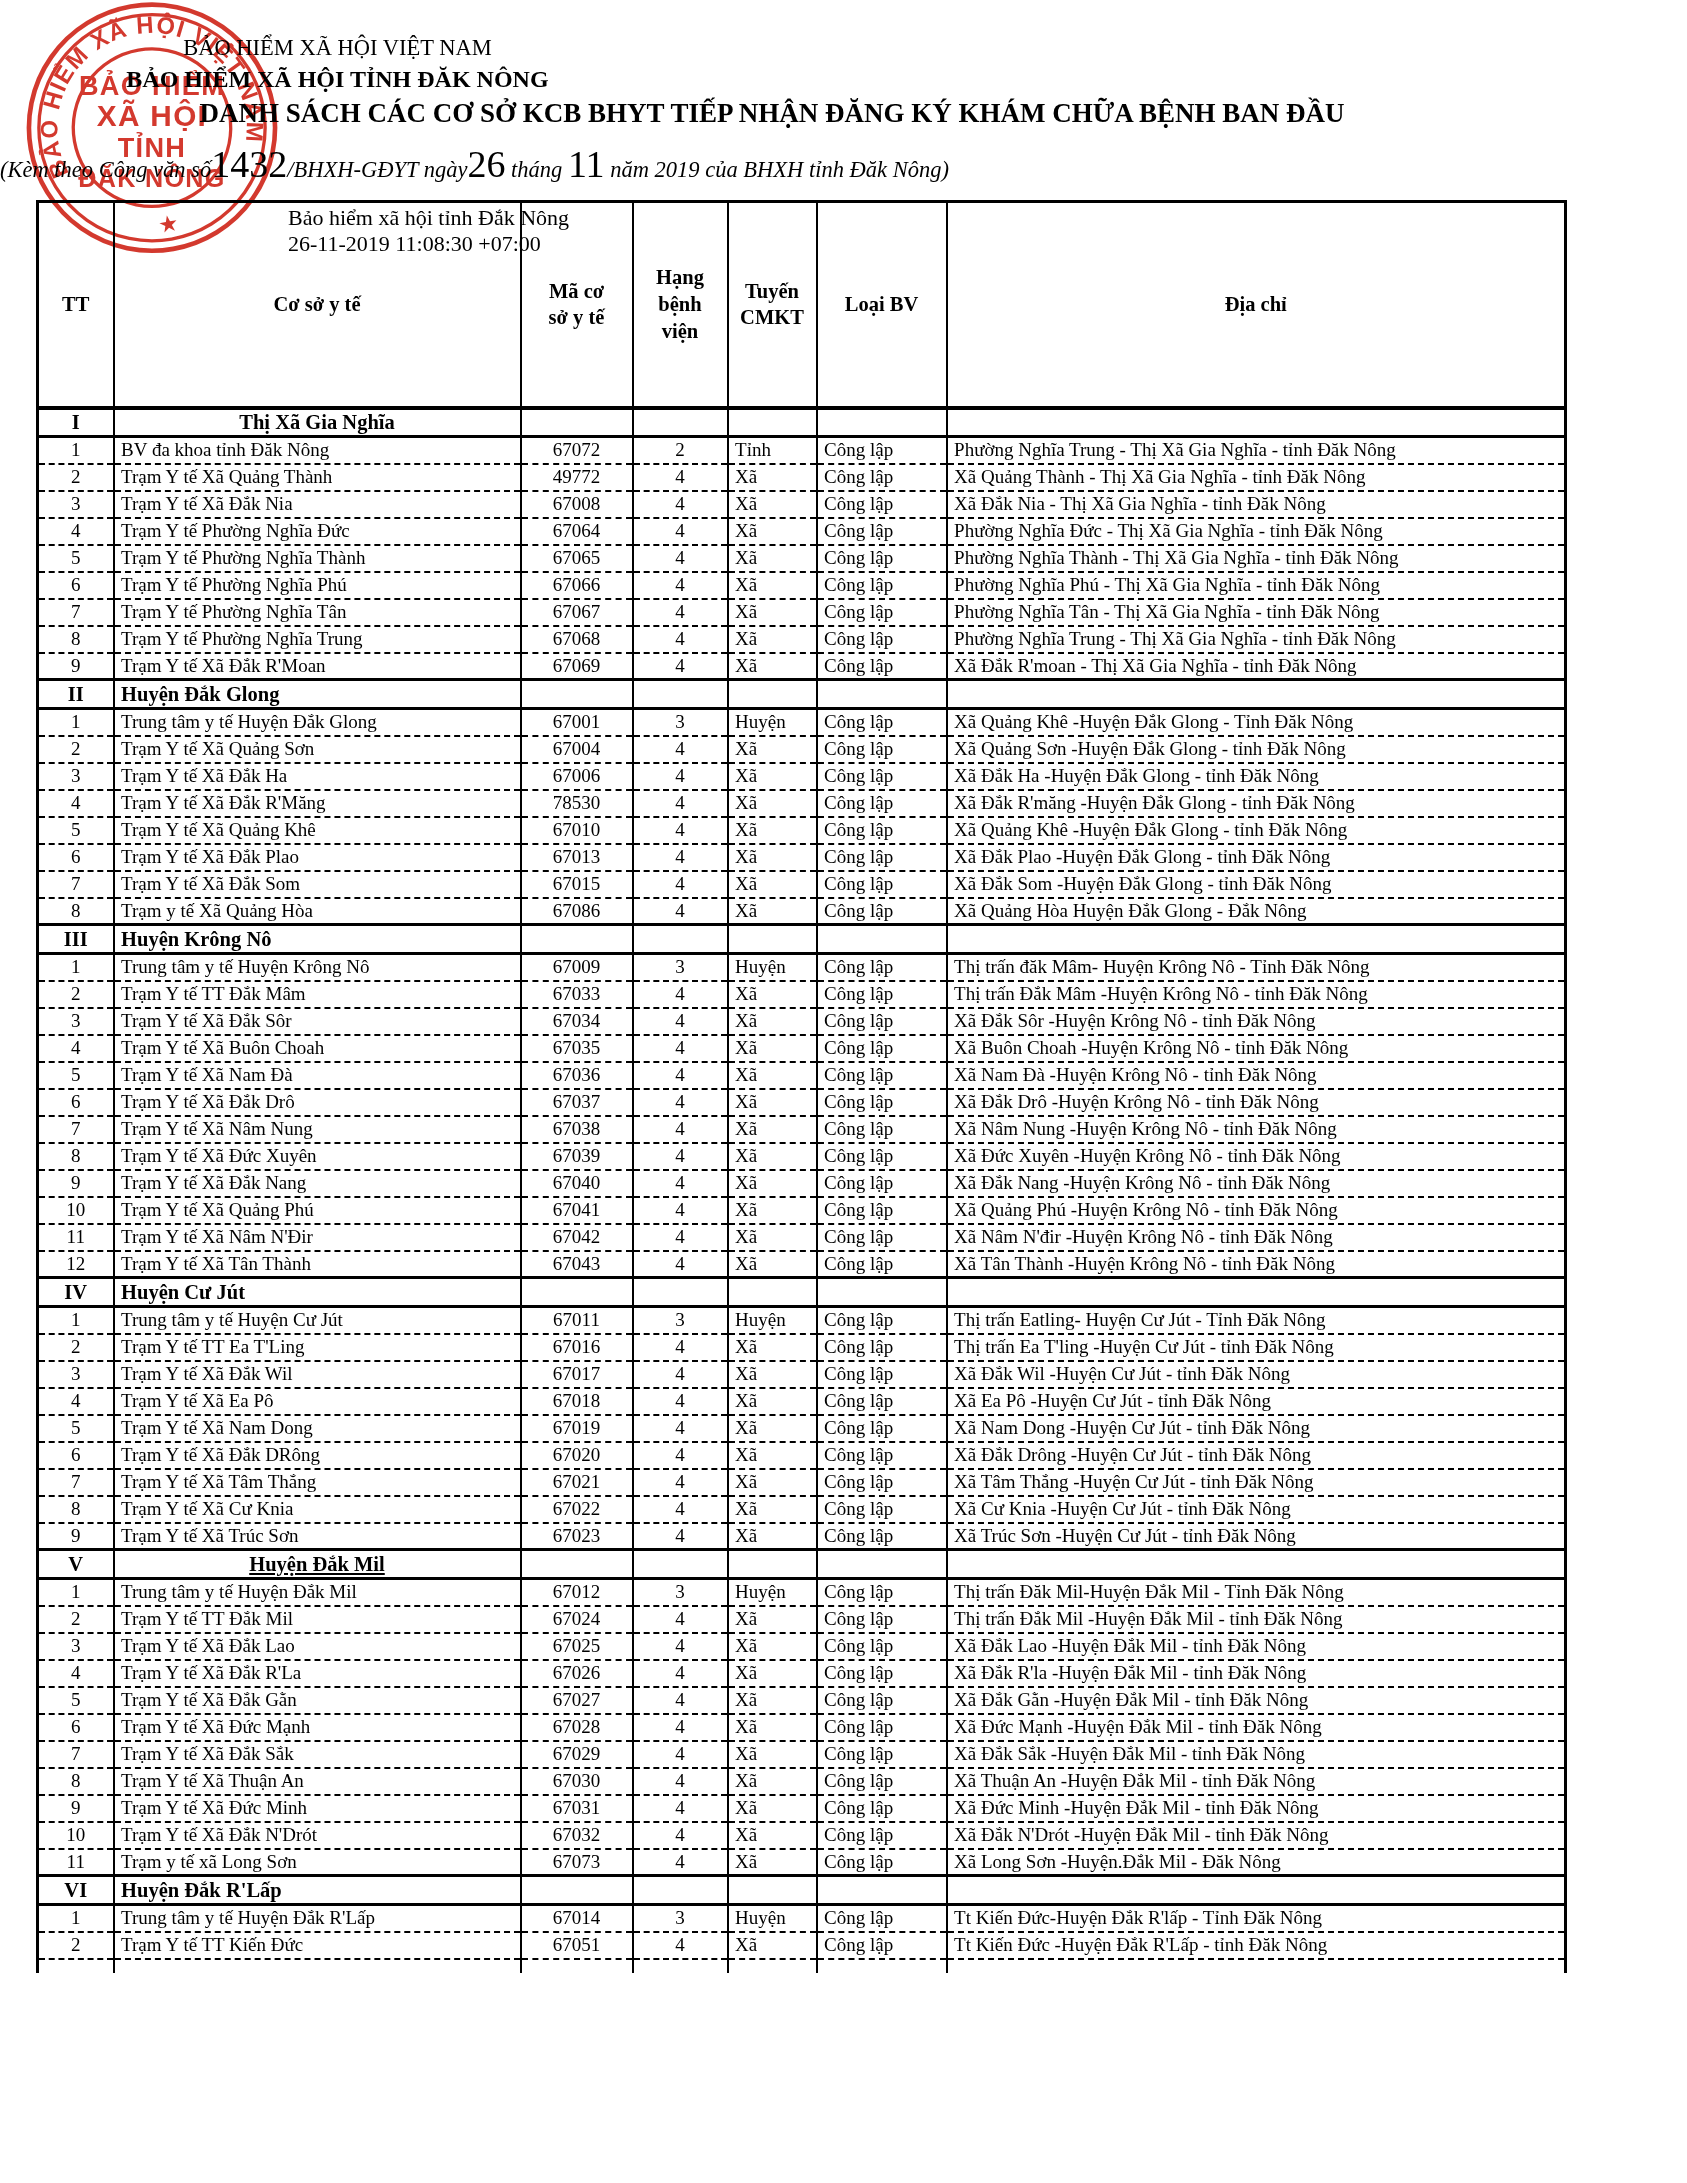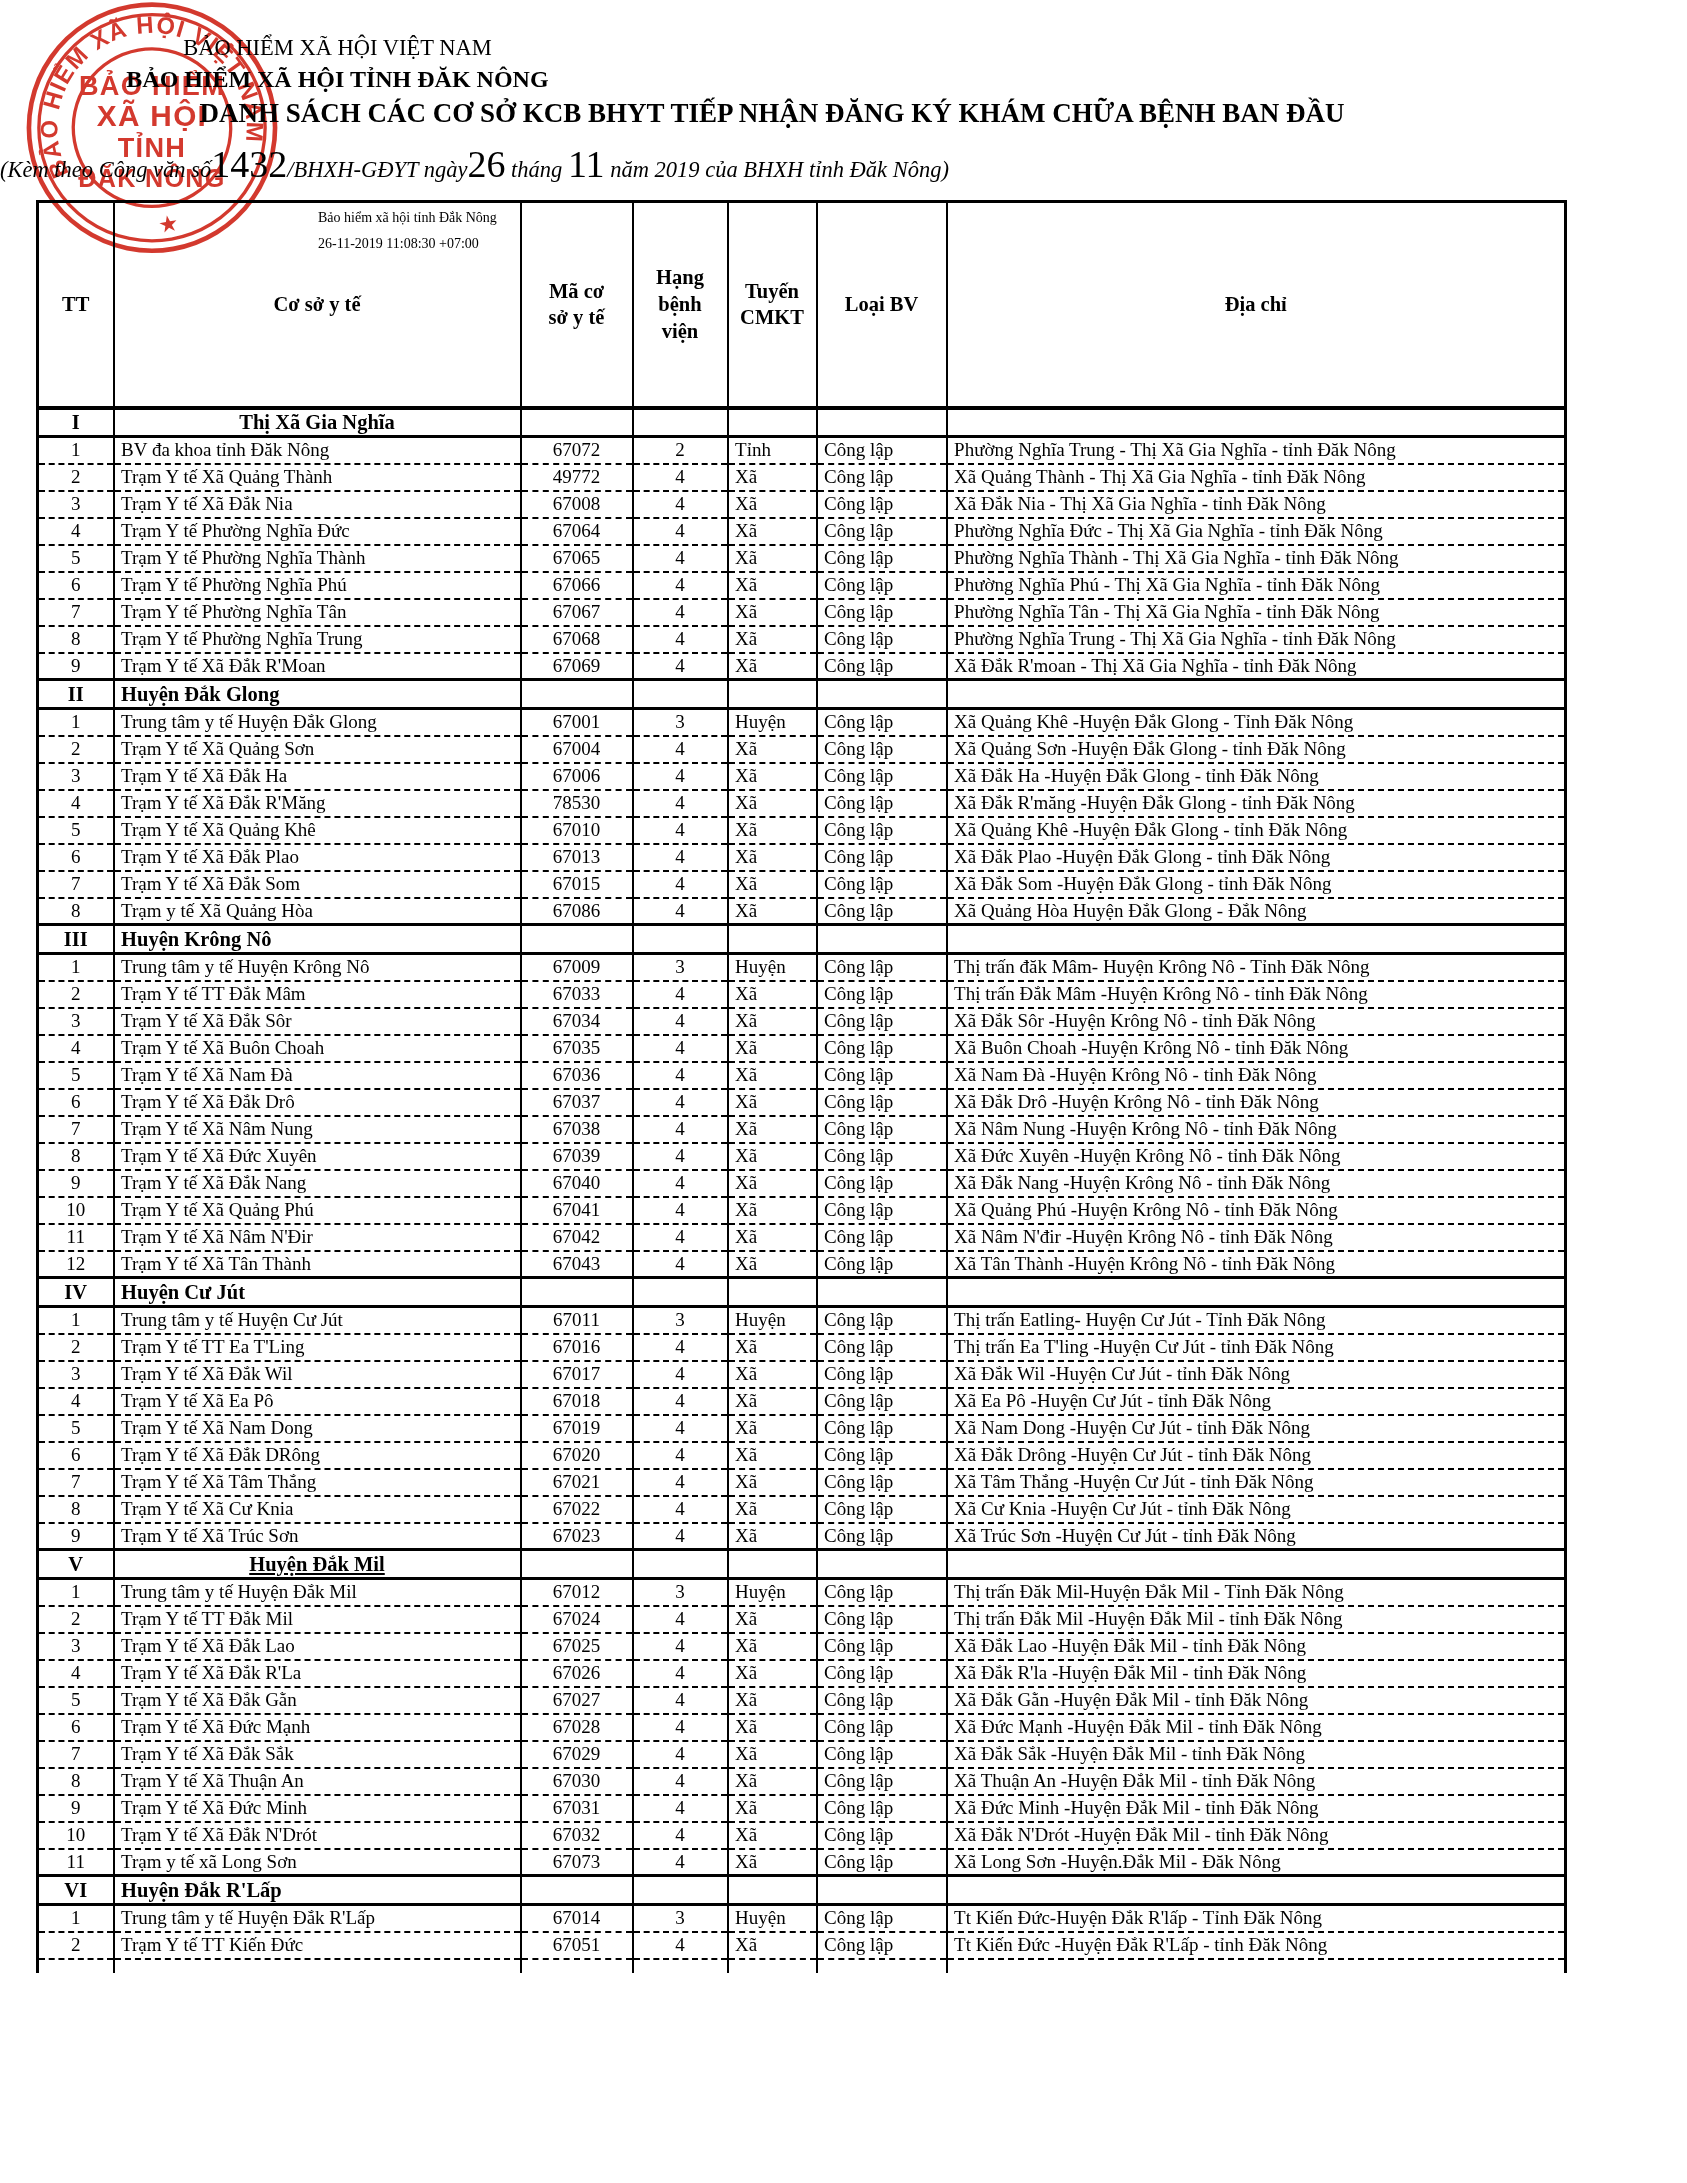"Bảo hiểm xã hội tỉnh Đắk" .scan-info { font-size: 14px -> 22px; left: 318px -> 288px }
